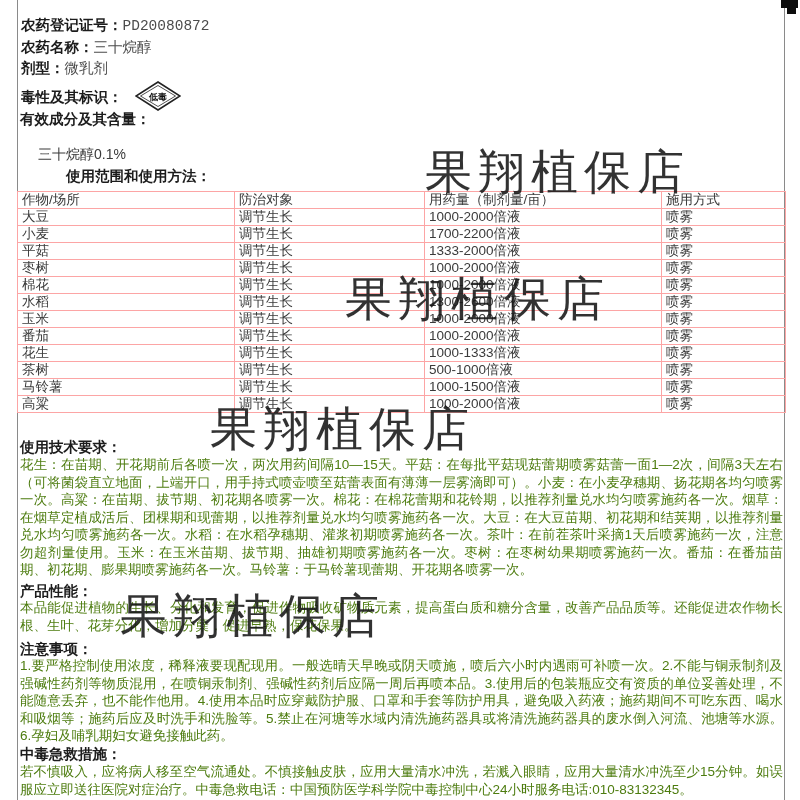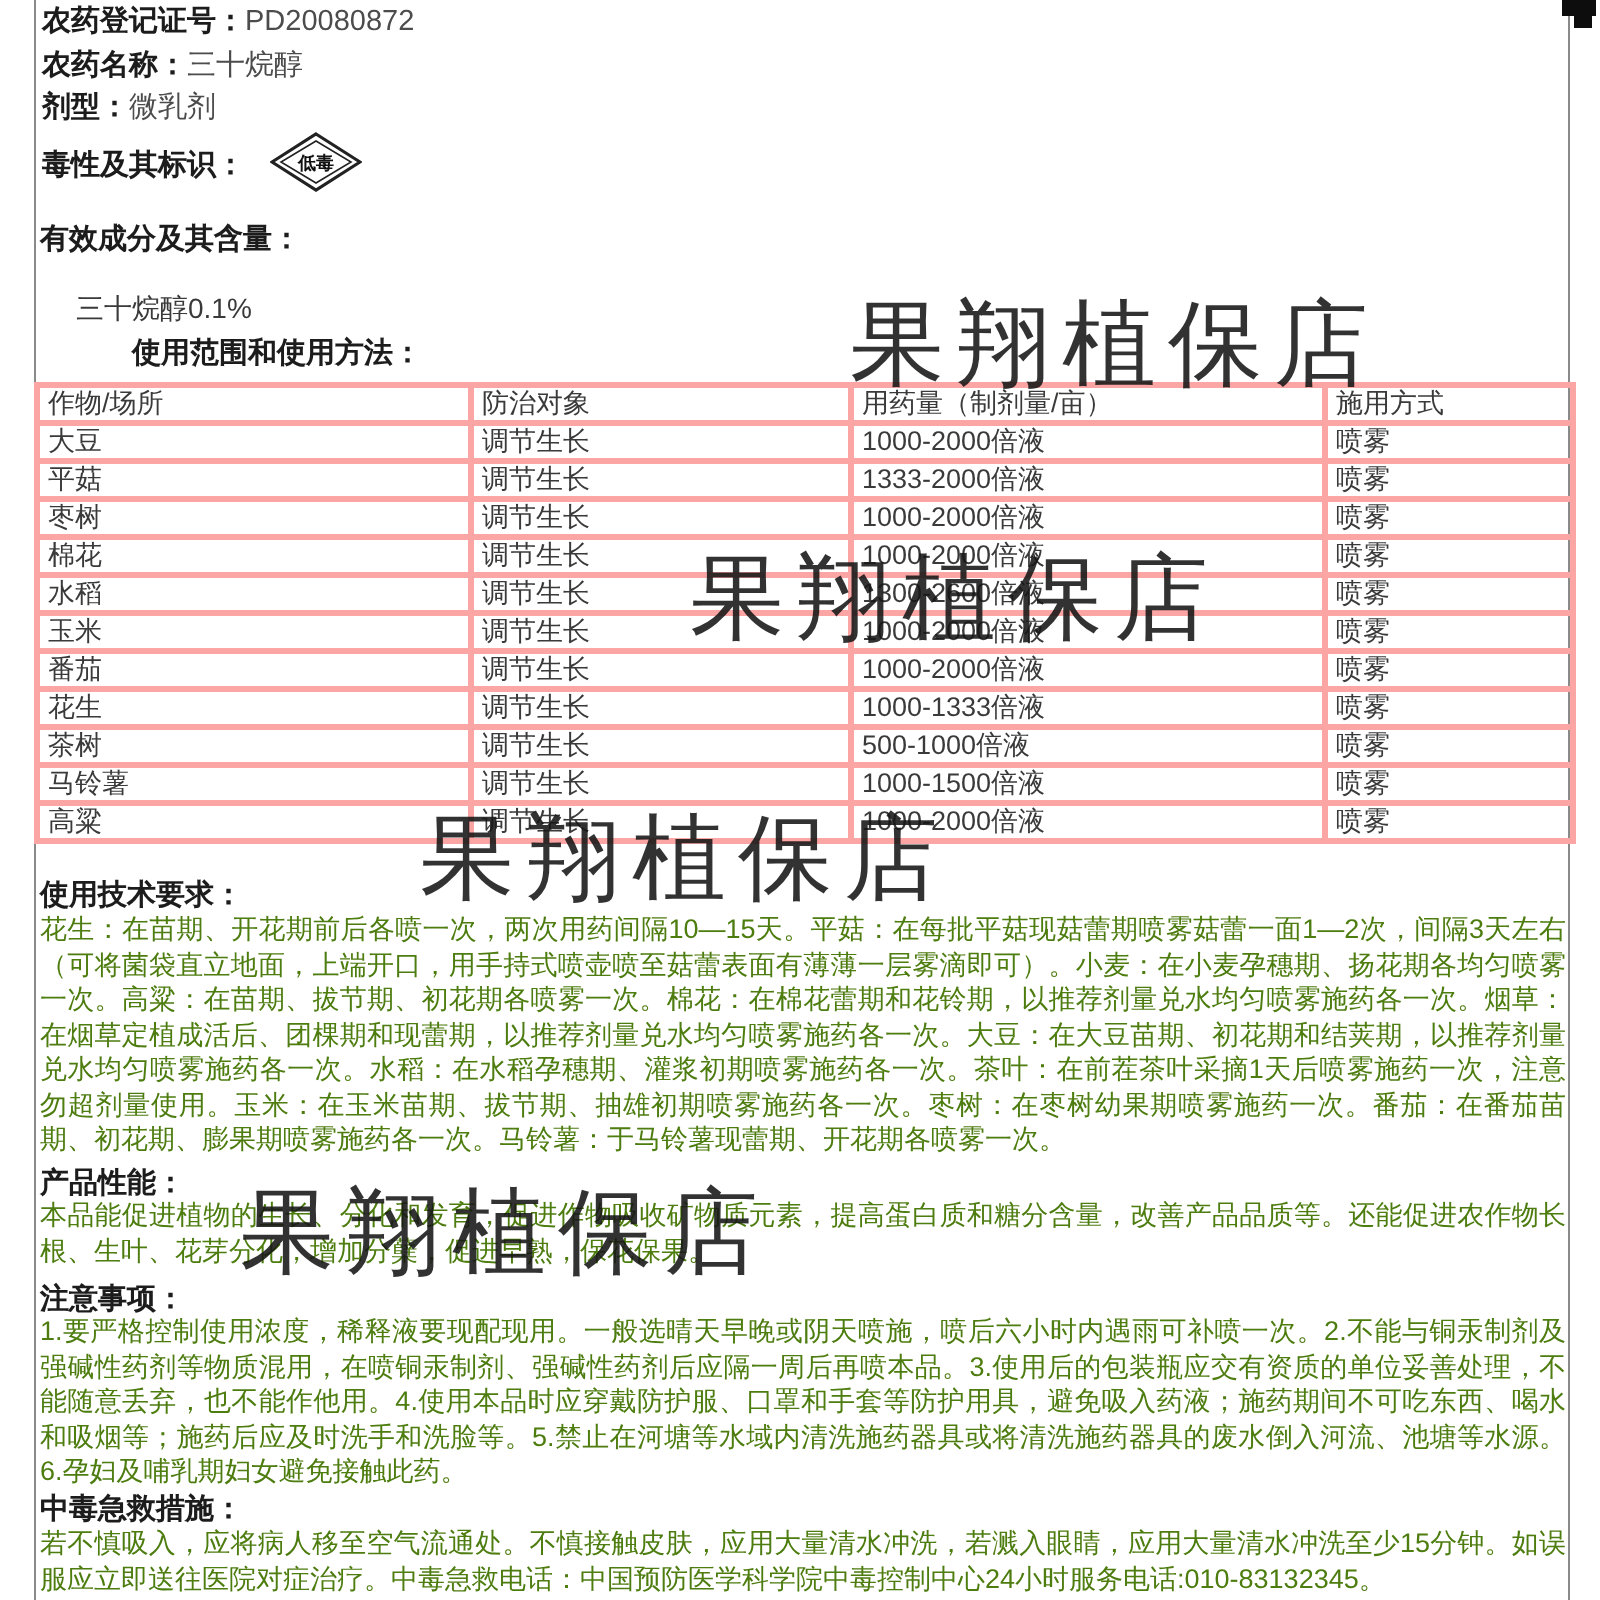"农药登记证号：PD20080872" .header-block { font-family: none -> Liberation Mono, monospace; top: 1px -> 16px }
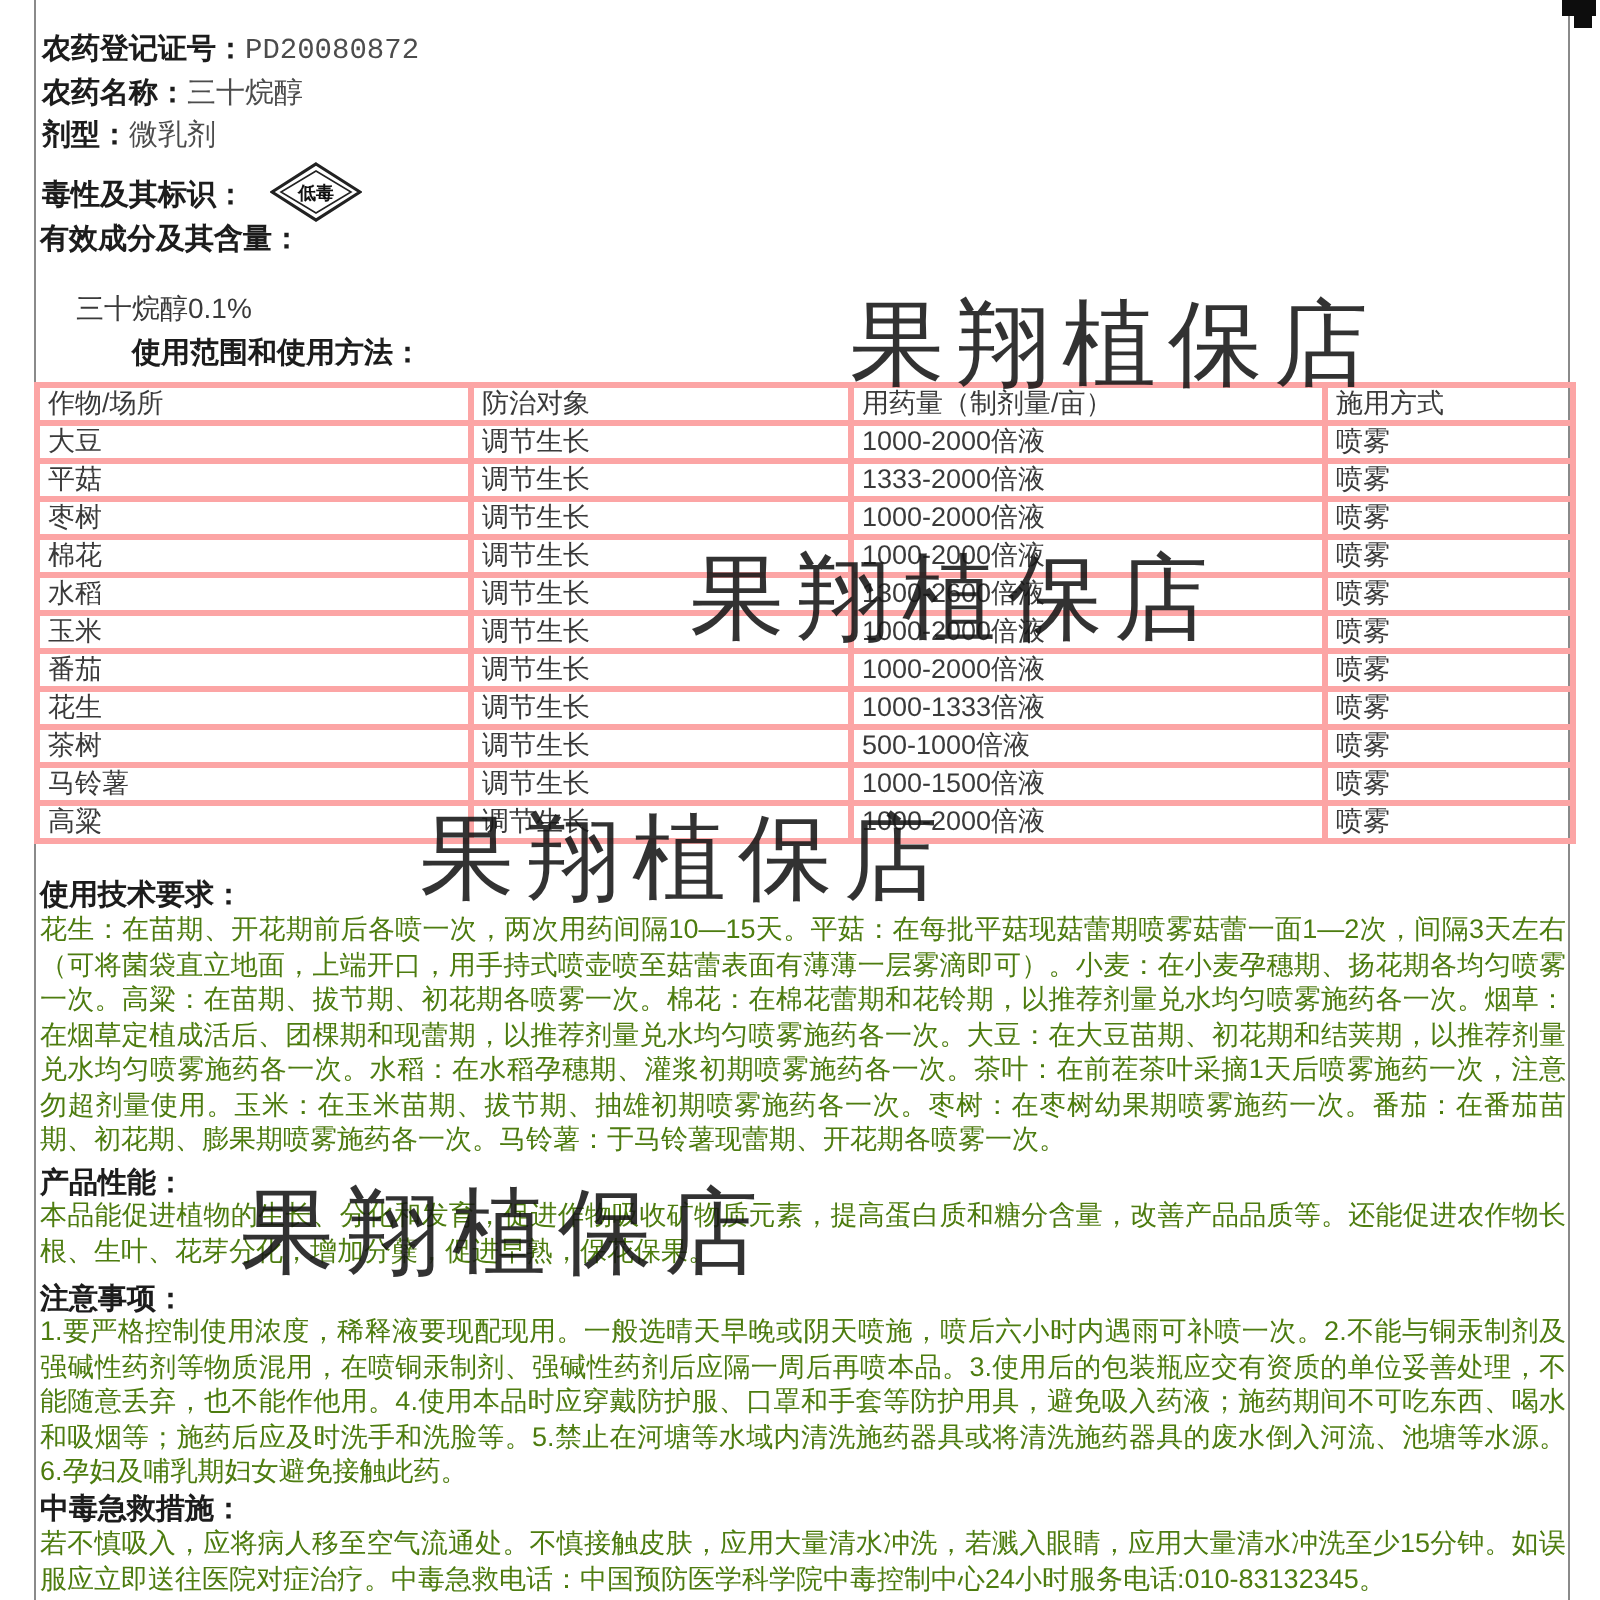"作物/场所" table.usage th, table.usage td { border: 3px solid #fca5a5 -> 1px solid #fca5a5 }
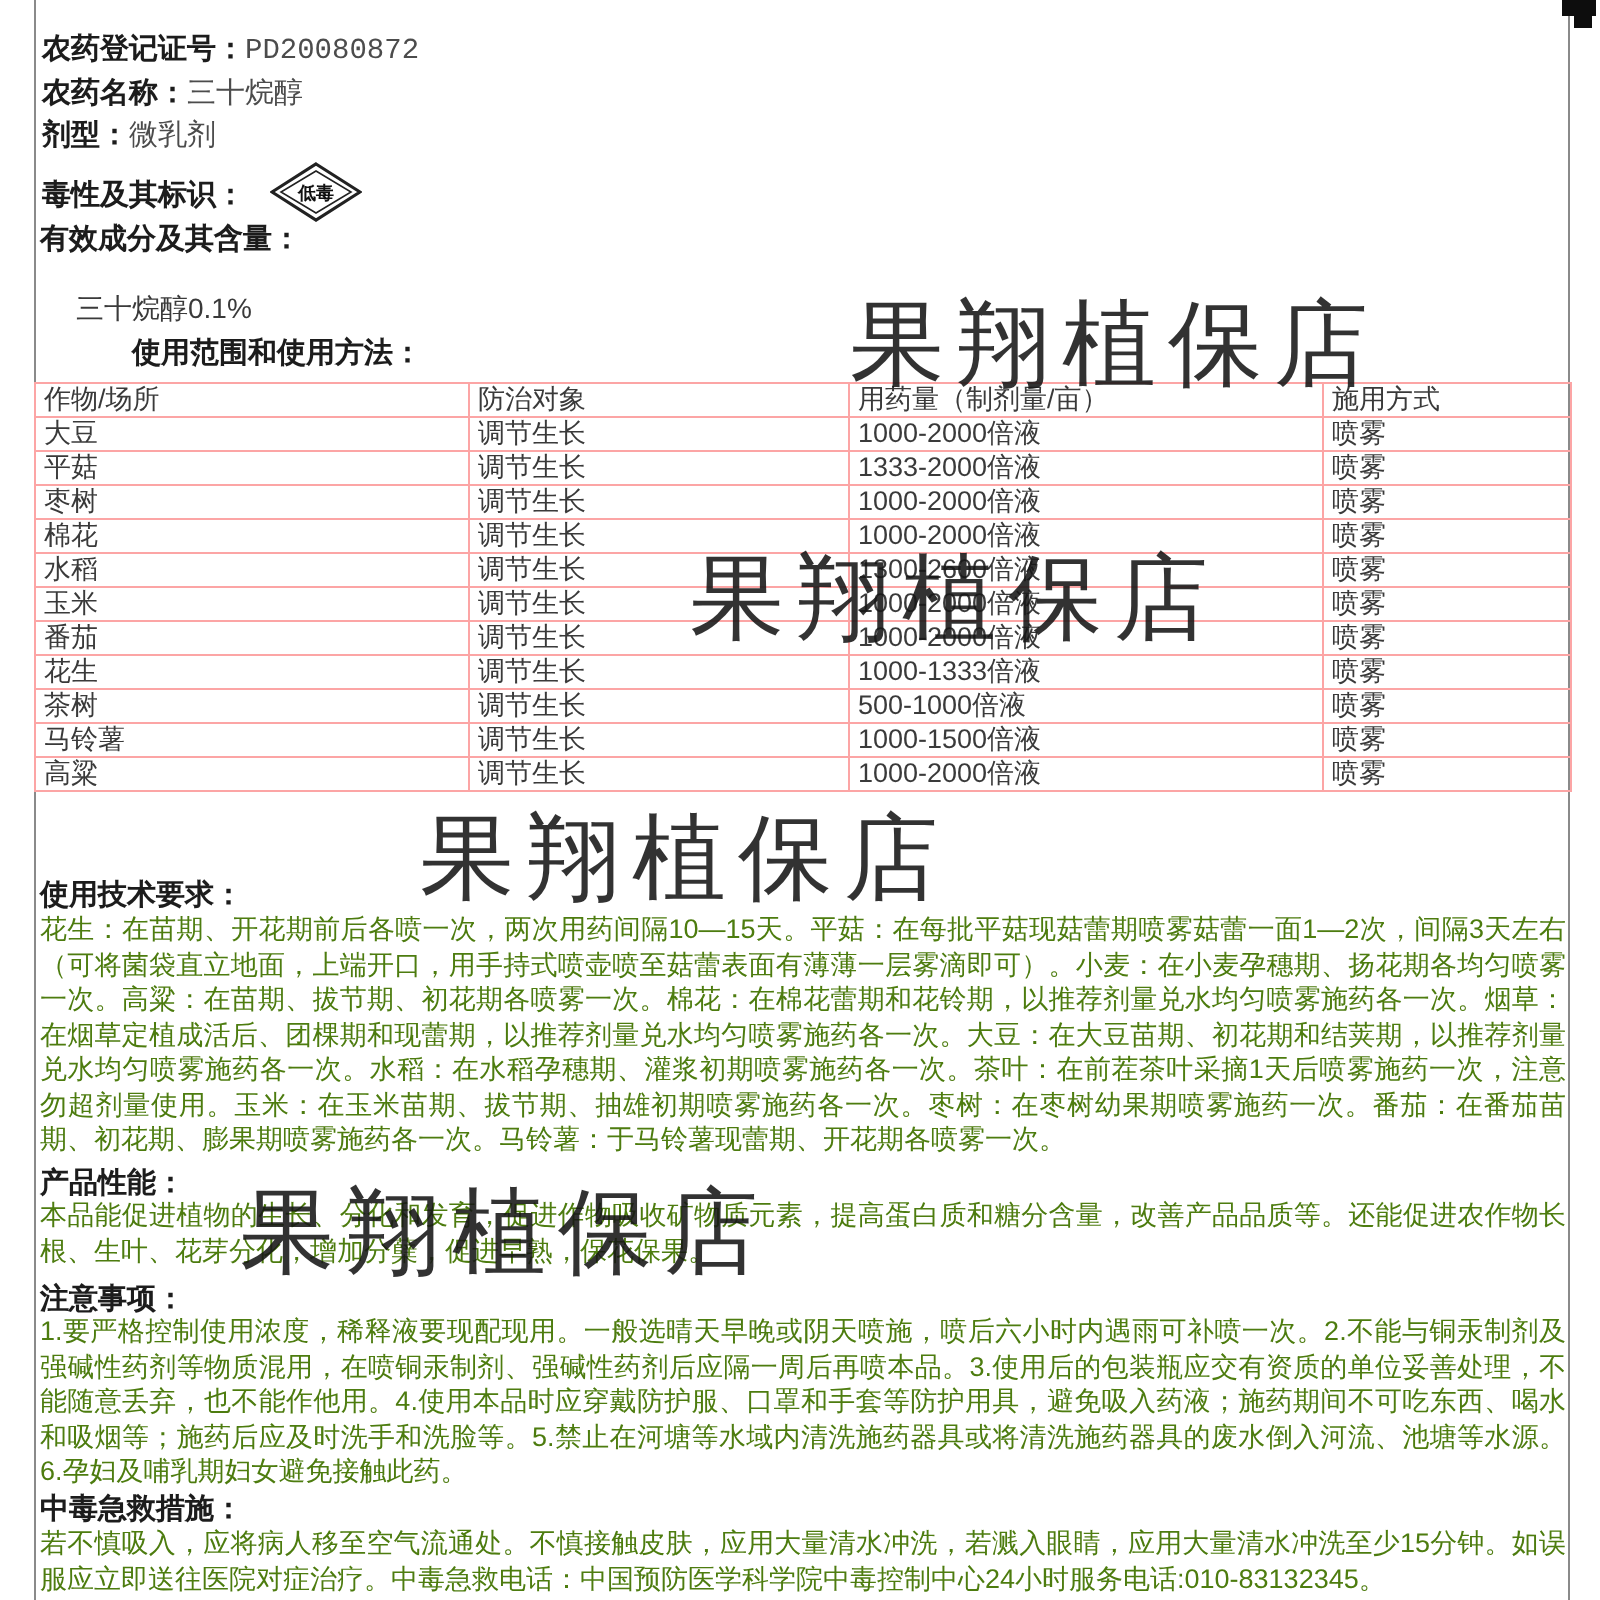"小麦" tr { html: none -> <tr> <td>小麦</td> <td>调节生长</td> <td>1700-2200倍液</td> <td>喷雾</td> </tr> }
